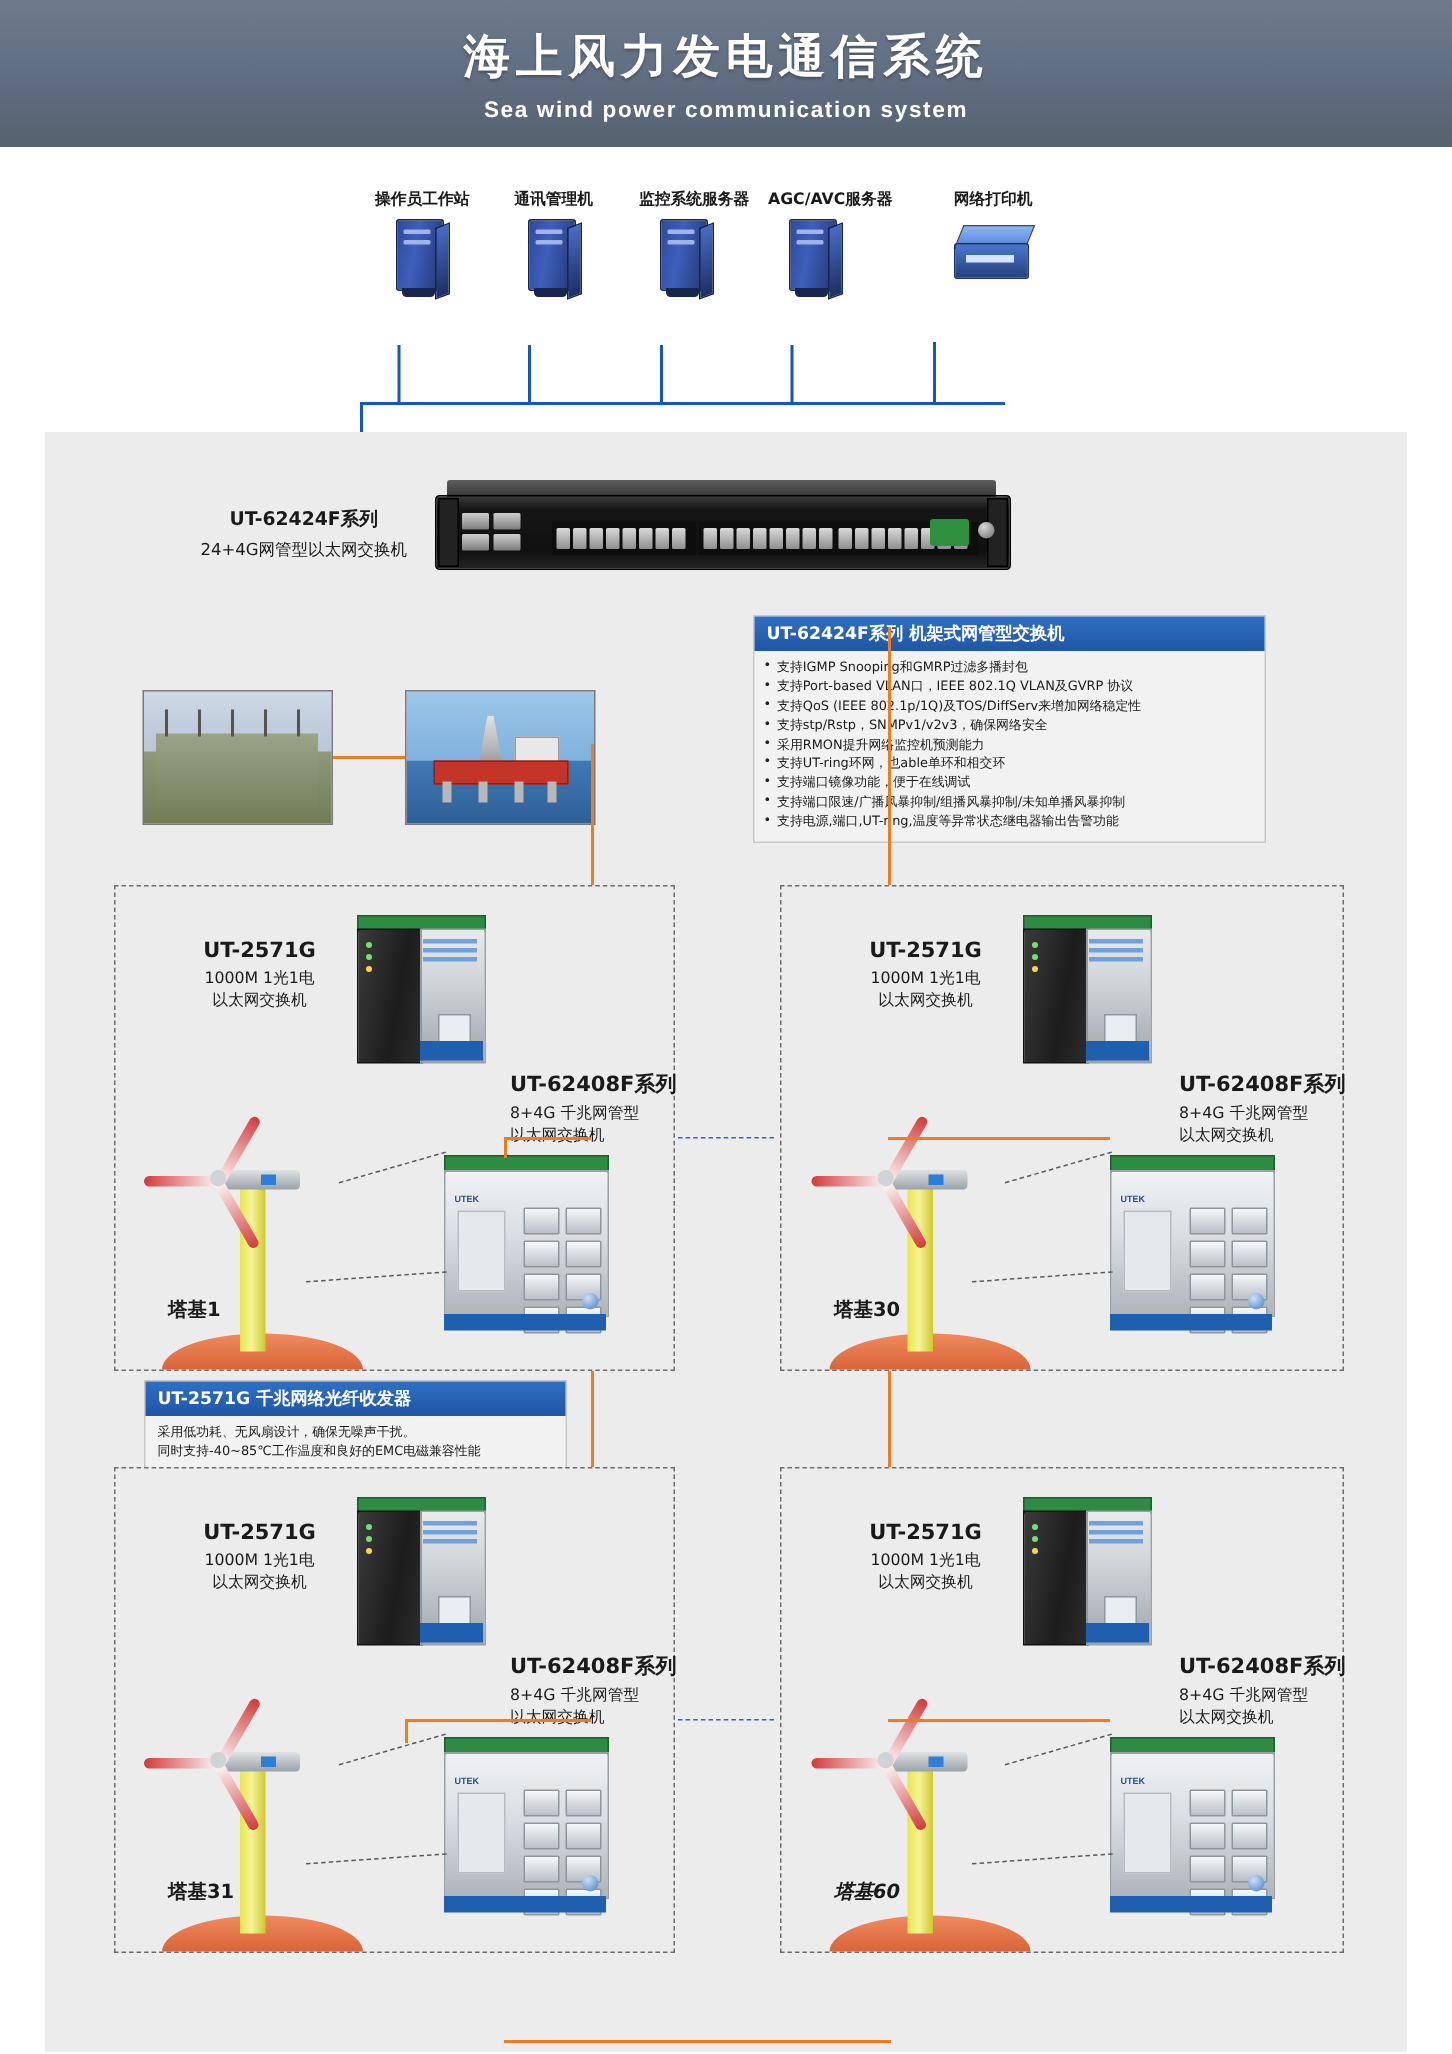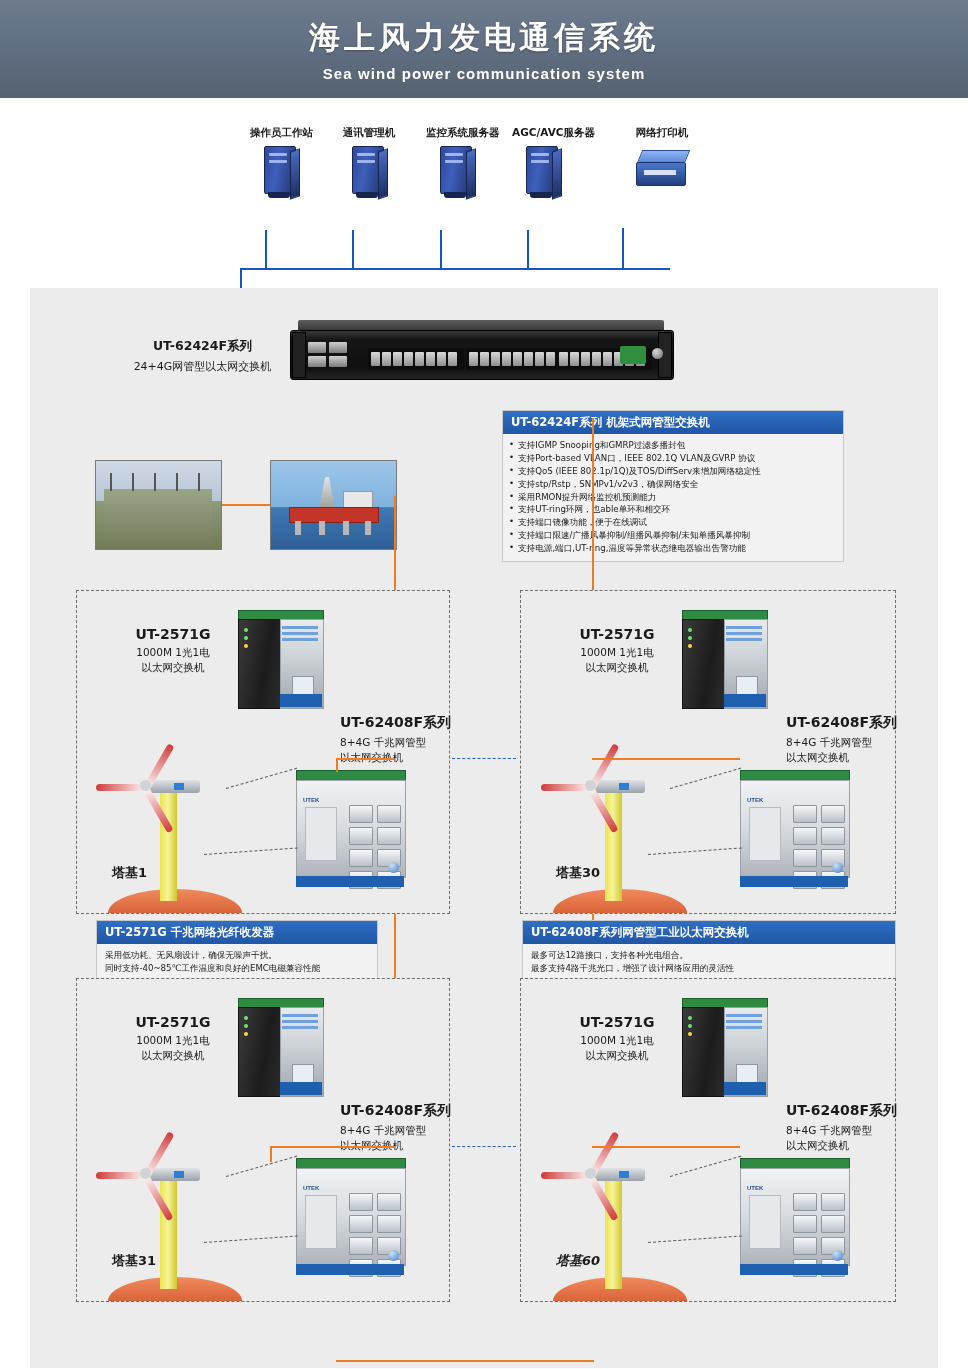"UT-62408F系列网管型工业以太网交换机" div.spec { html: <div> <div>UT-62408F系列网管型工业以太网交换机</div> <p>最多可达12路接口，支持各种光电组合。 最多支持4路千兆光口，增强了设计网络应用的灵活性</p> </div> -> none }
